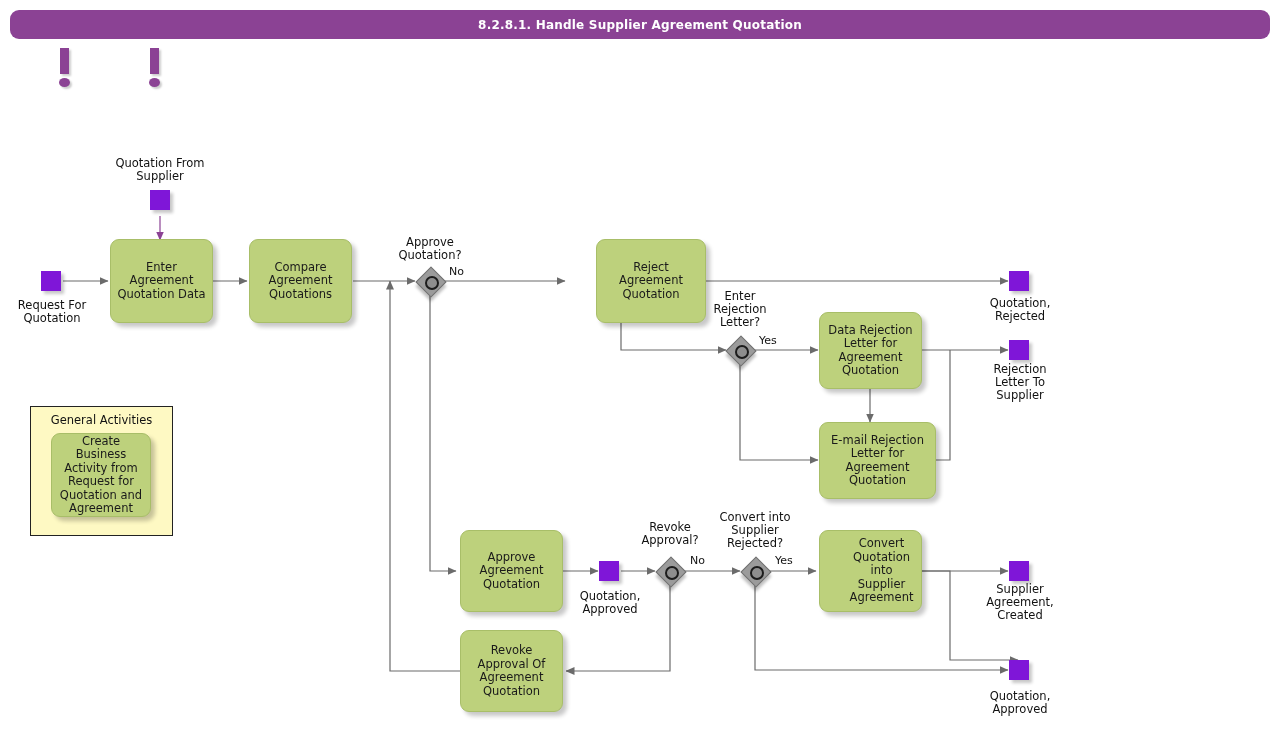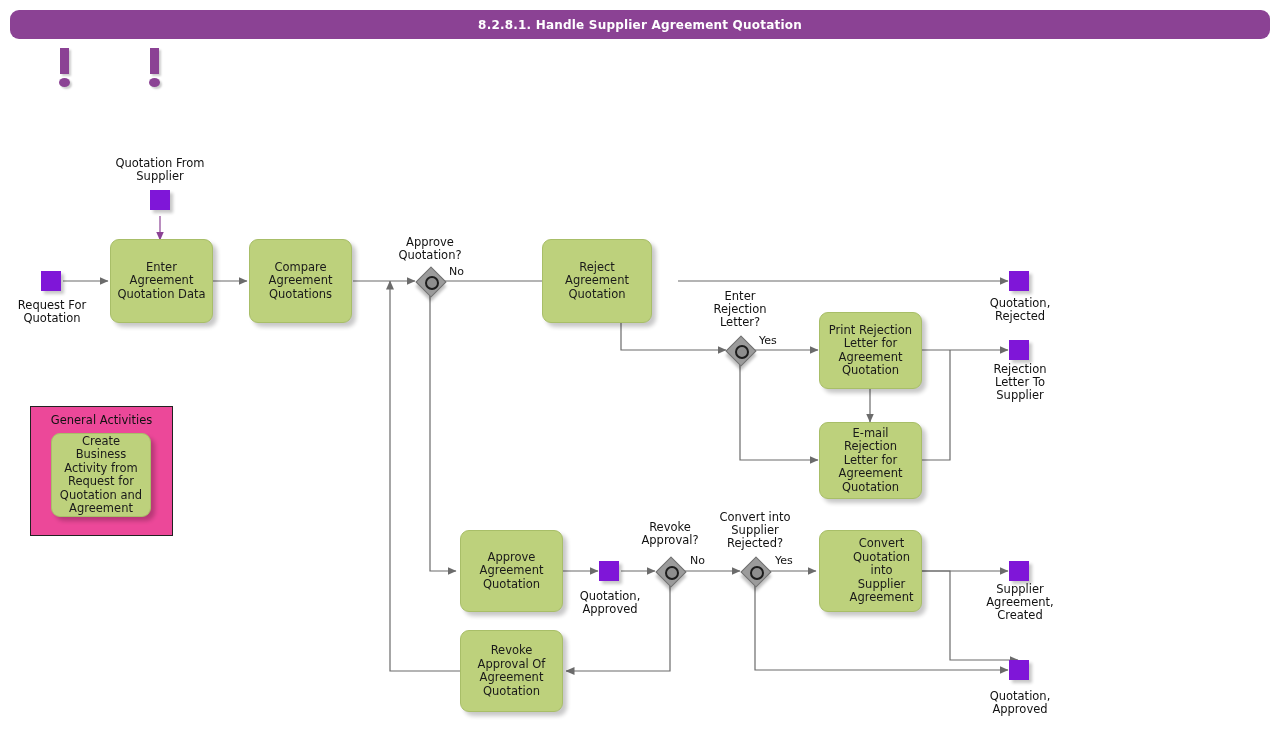"Reject" div.task { left: 542px -> 596px }
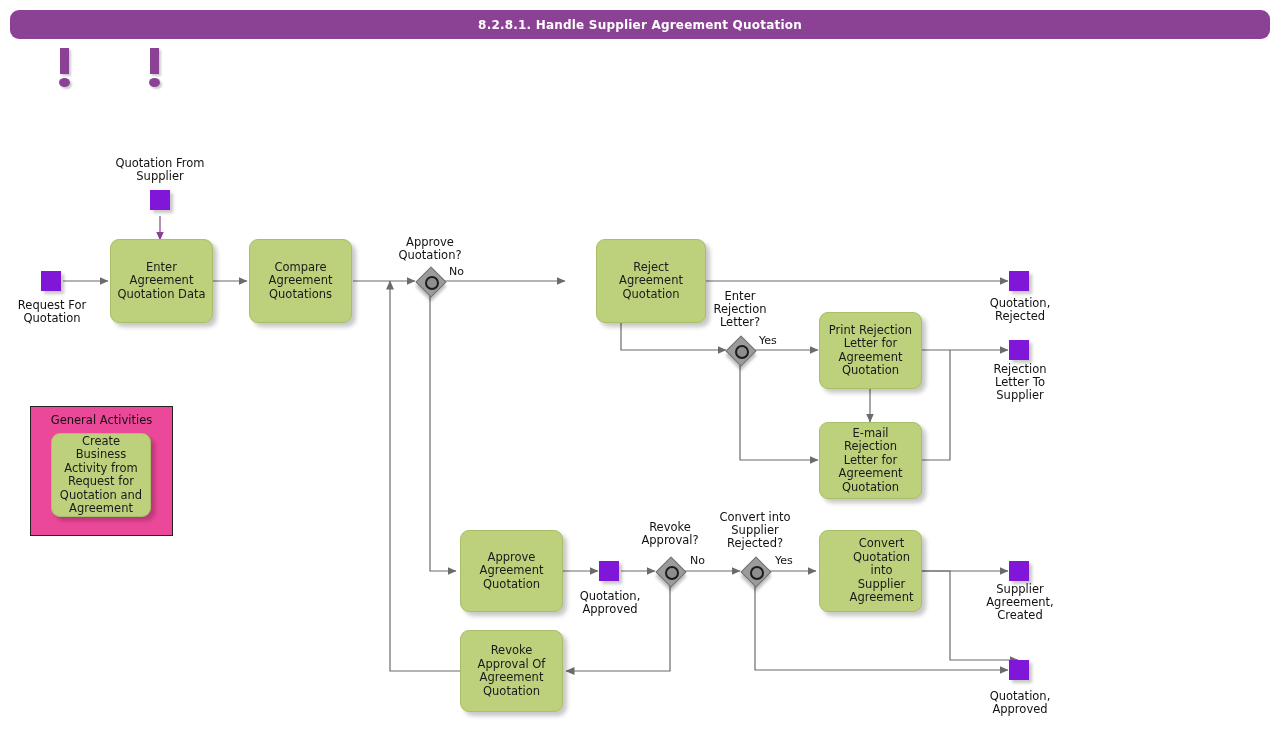"Print Rejection" div.task { text: Print -> Data }
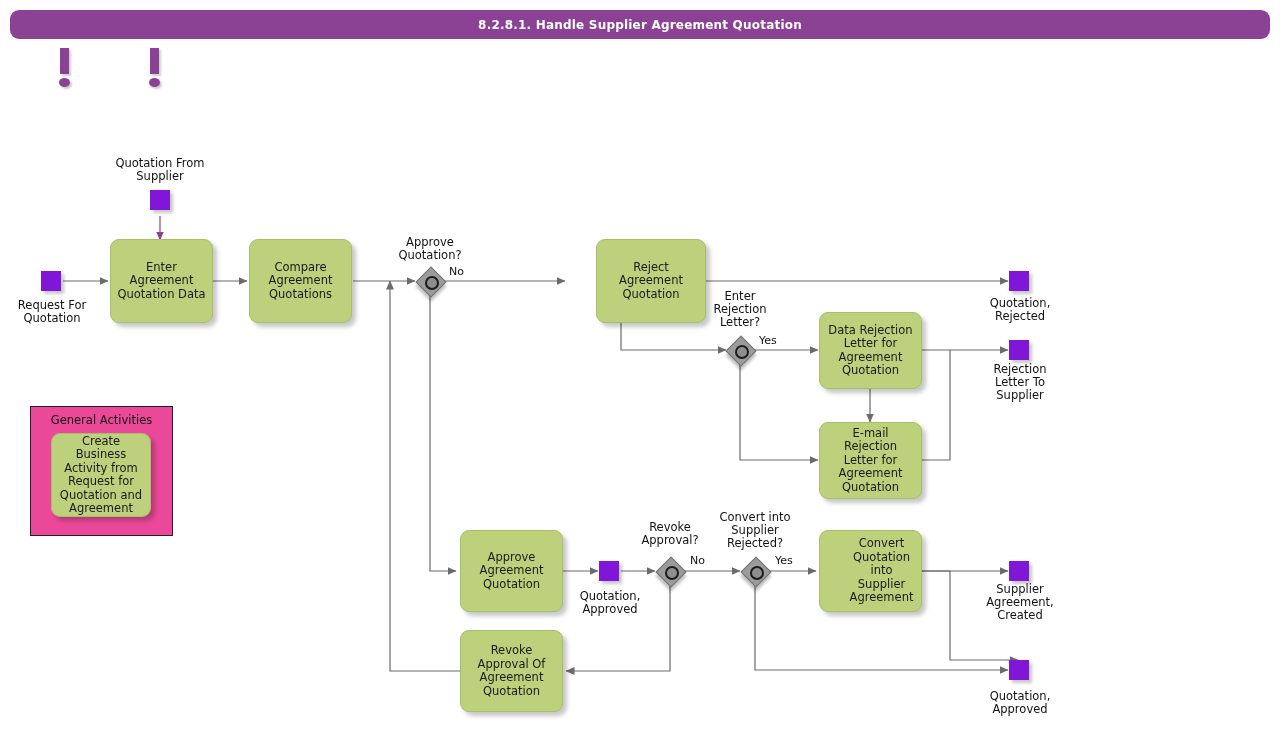"General Activities" .group { background: #ec4899 -> #fef9c3 }
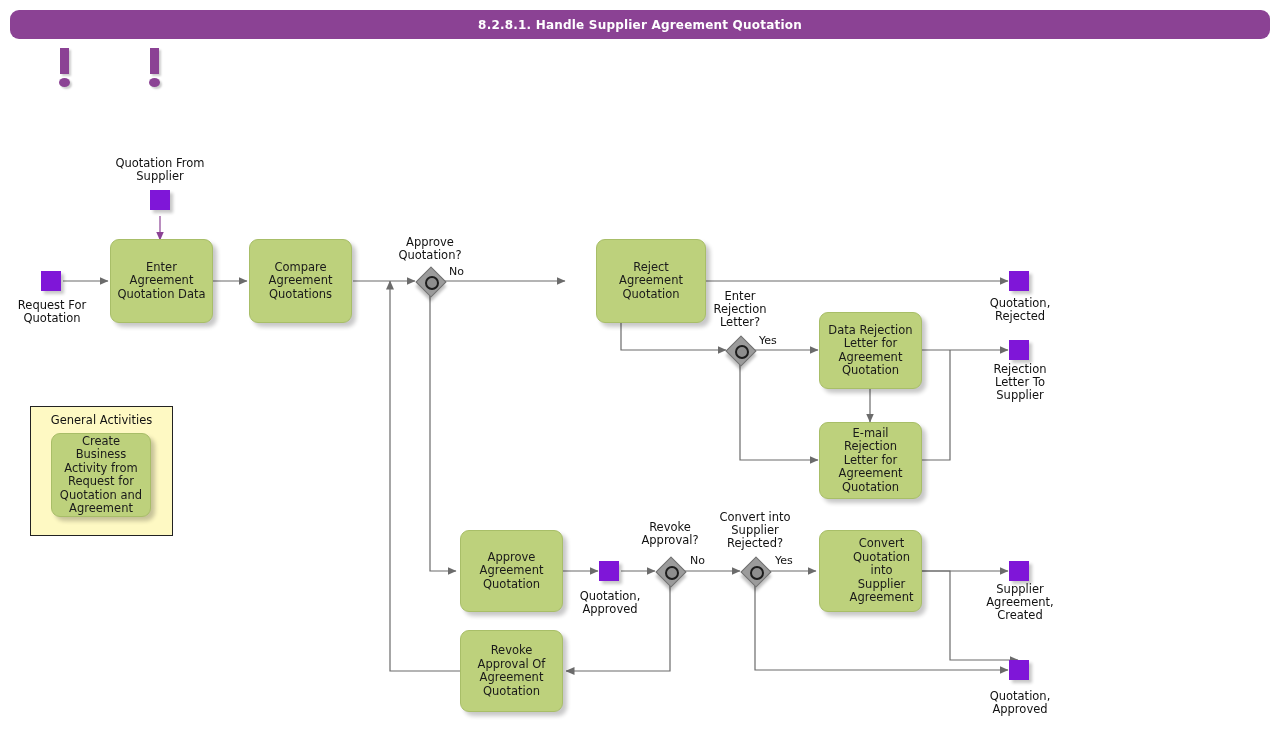"E-mail Rejection" div.task { width: 103px -> 117px }
